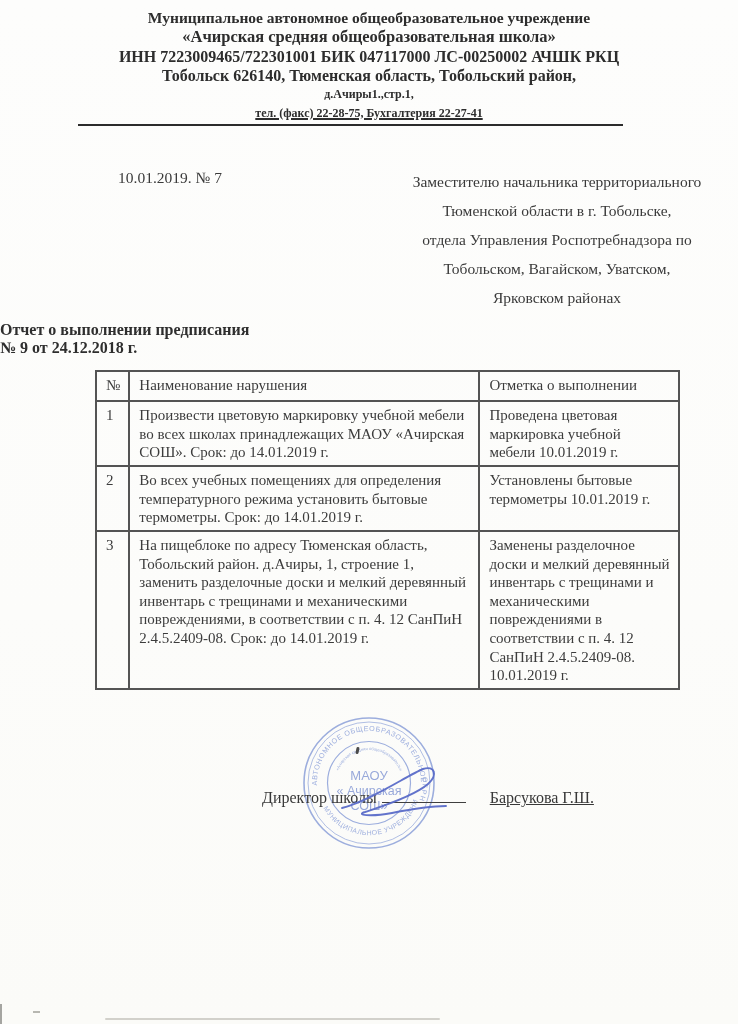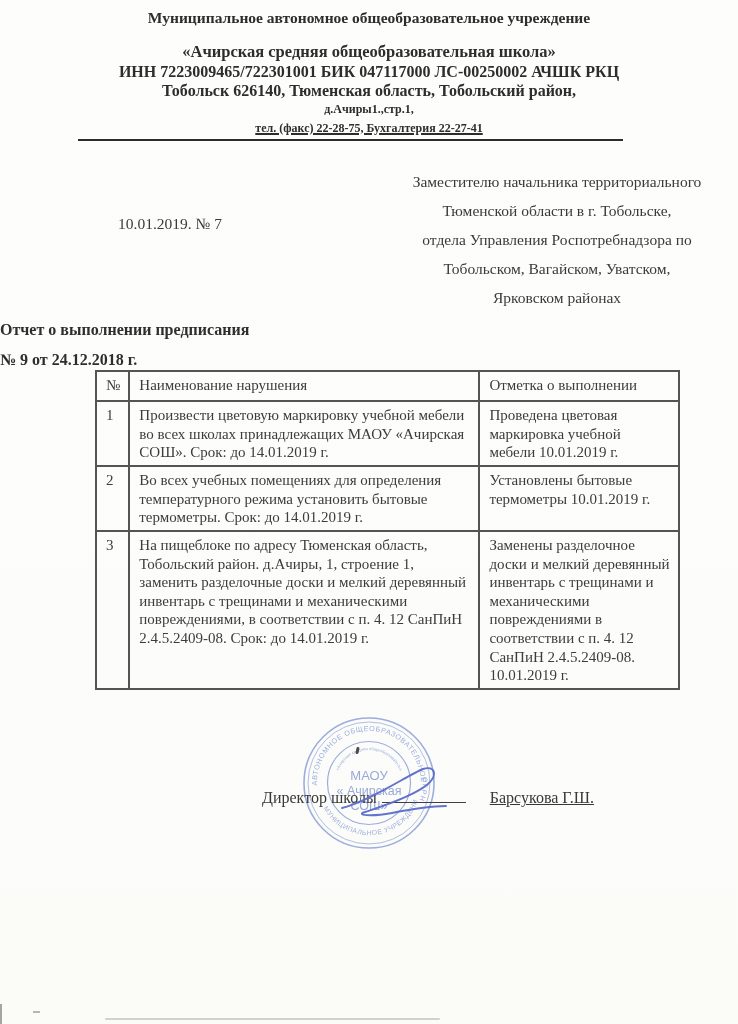"Муниципальное автономное" .lh-l1 { margin-bottom: 15px -> none }
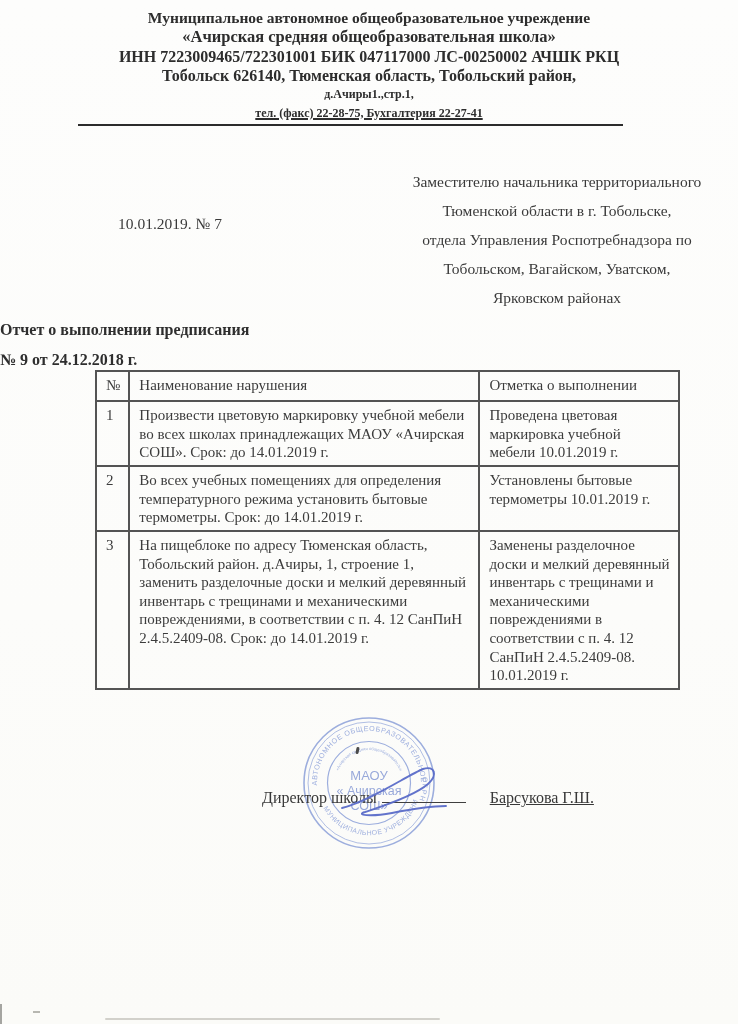"10.01.2019. № 7" .ref-date { margin-top: 46px -> none }
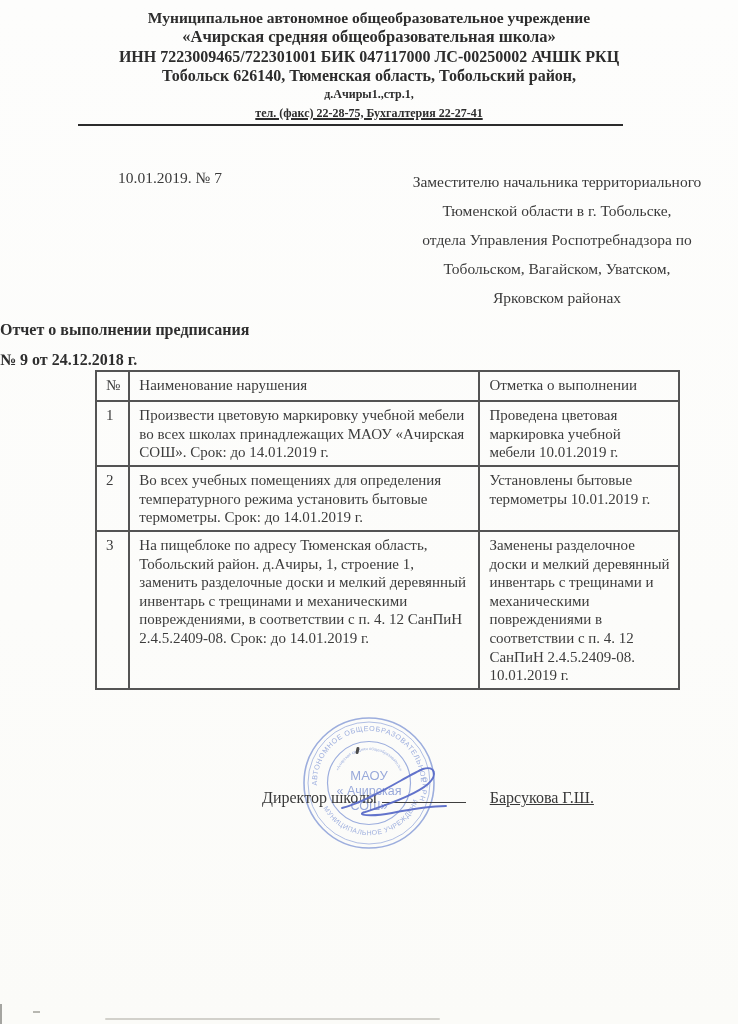"№ 9 от 24.12.2018 г." .report-title .t2 { margin-top: 12px -> none }
